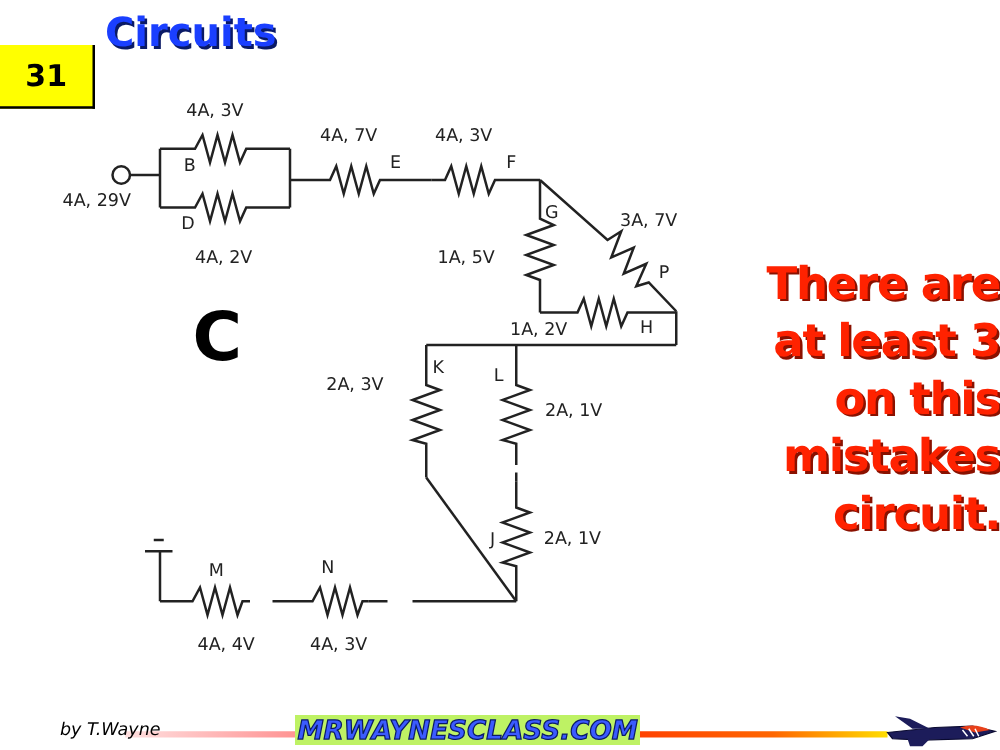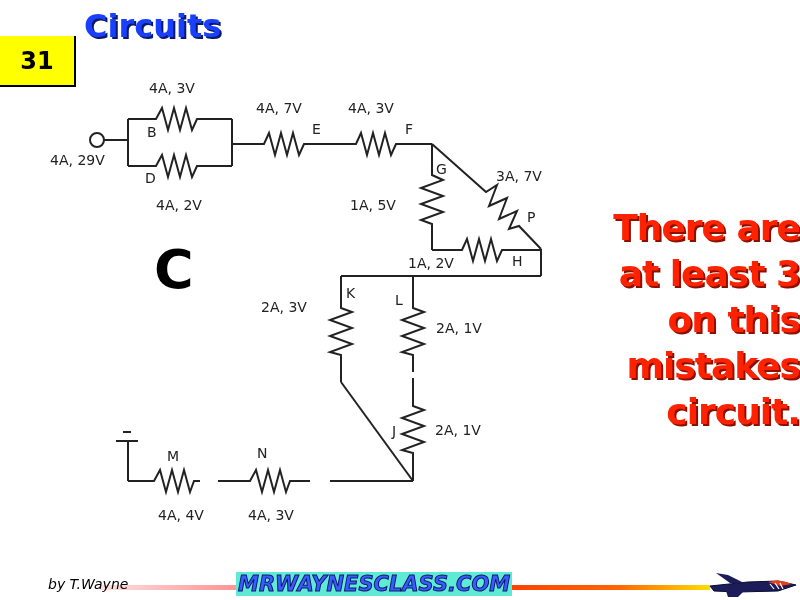"MRWAYNESCLASS.COM" .footer-site { background: #5eead4 -> #bef264 }
